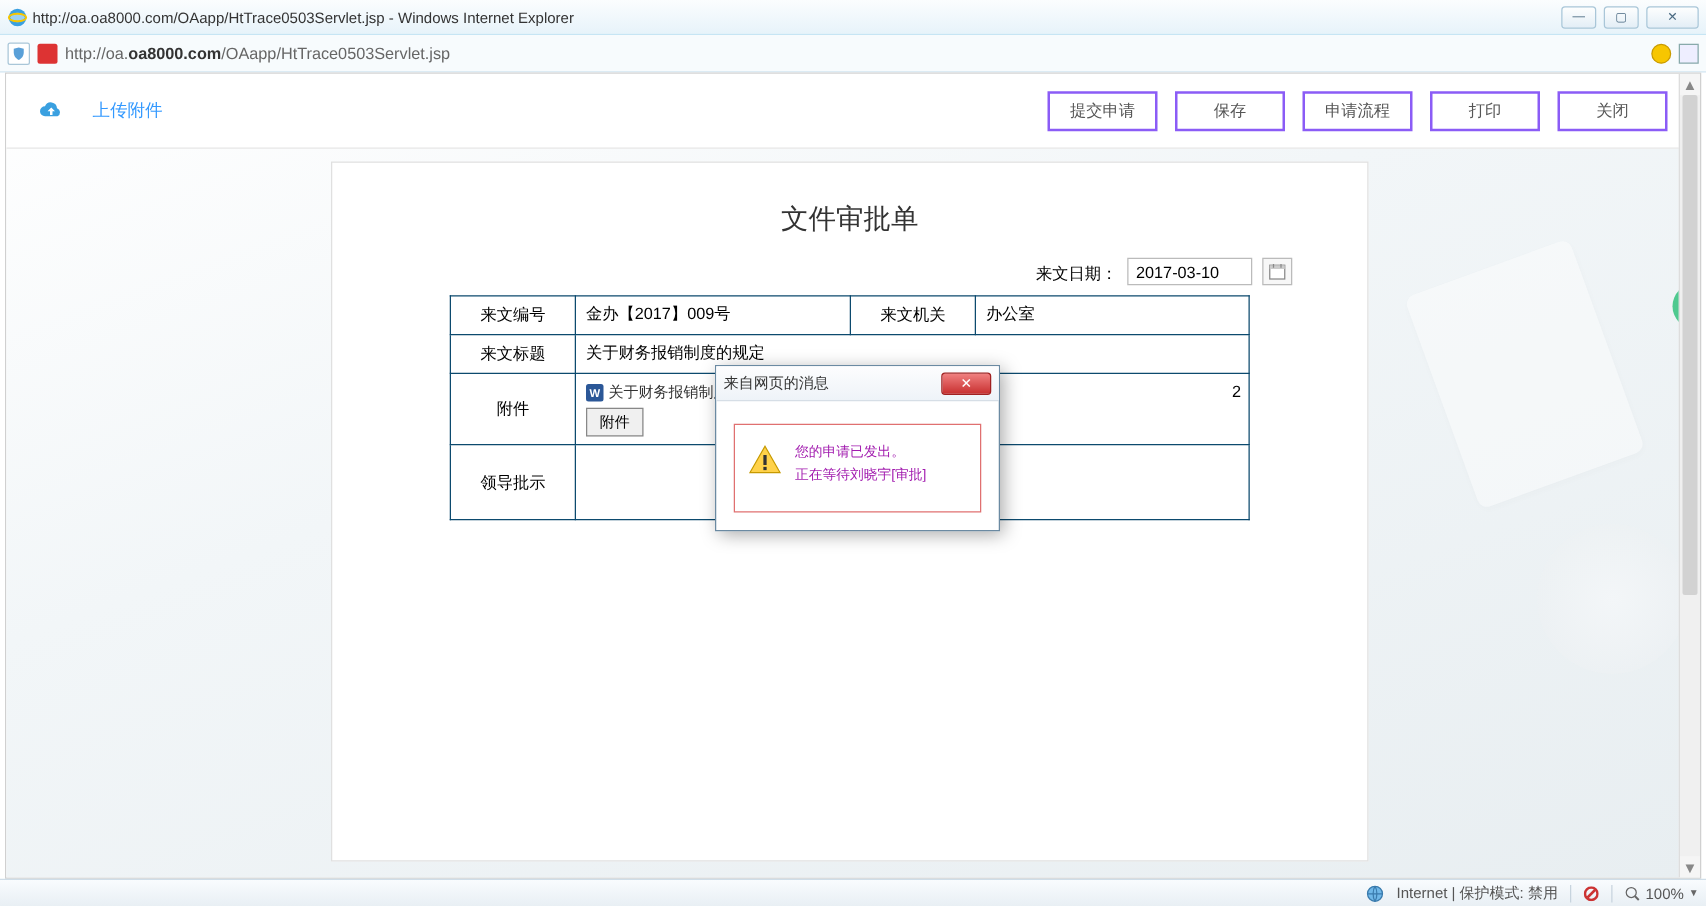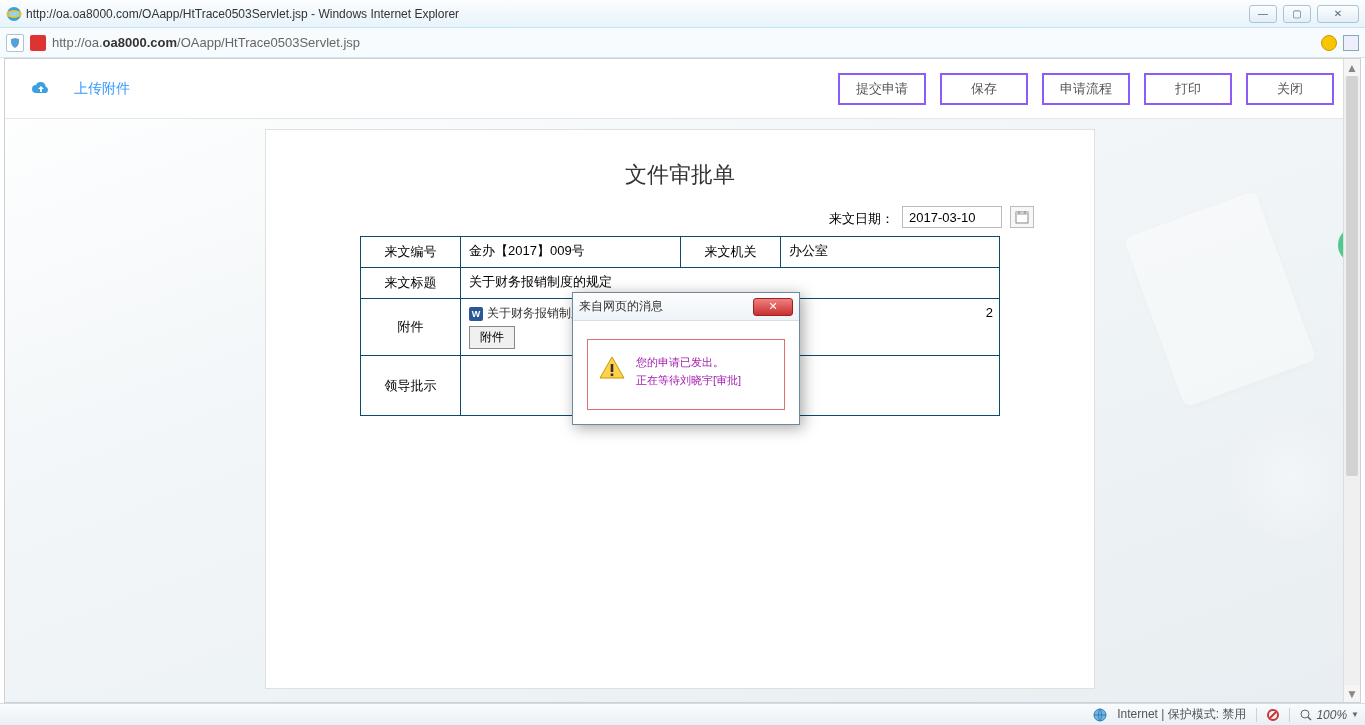"100%" .zoom-ctrl { font-style: italic -> none }
